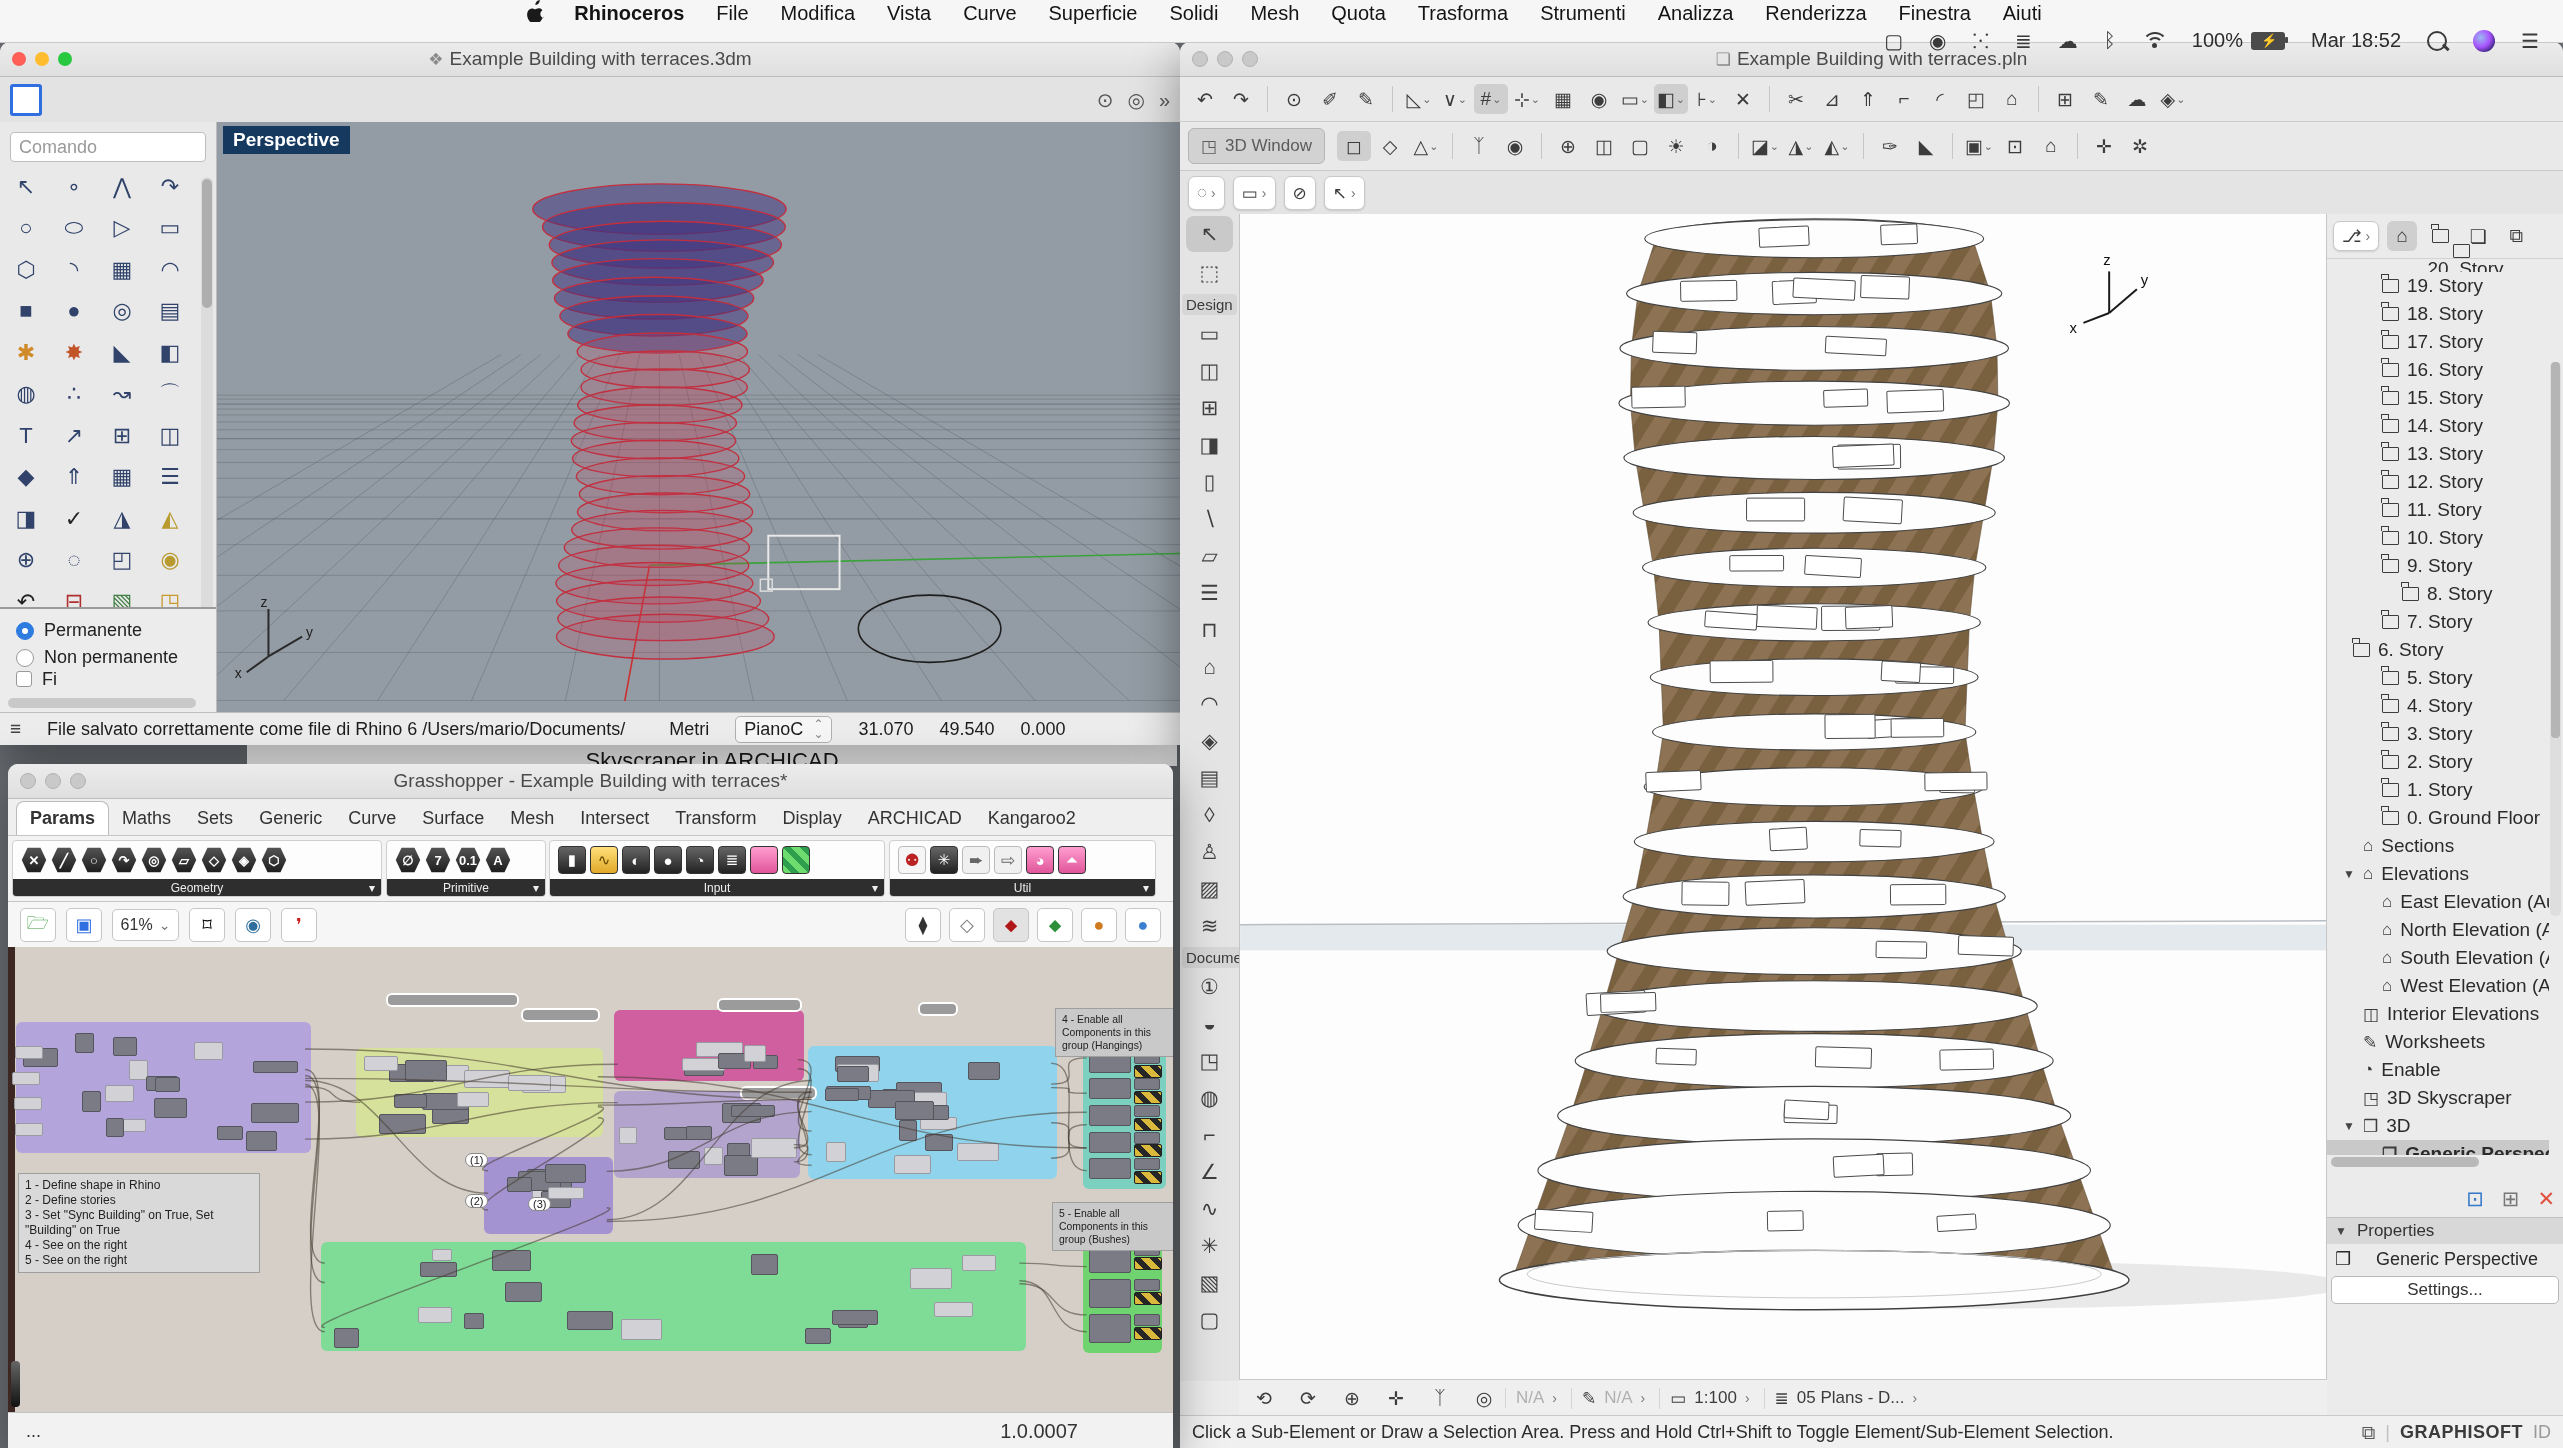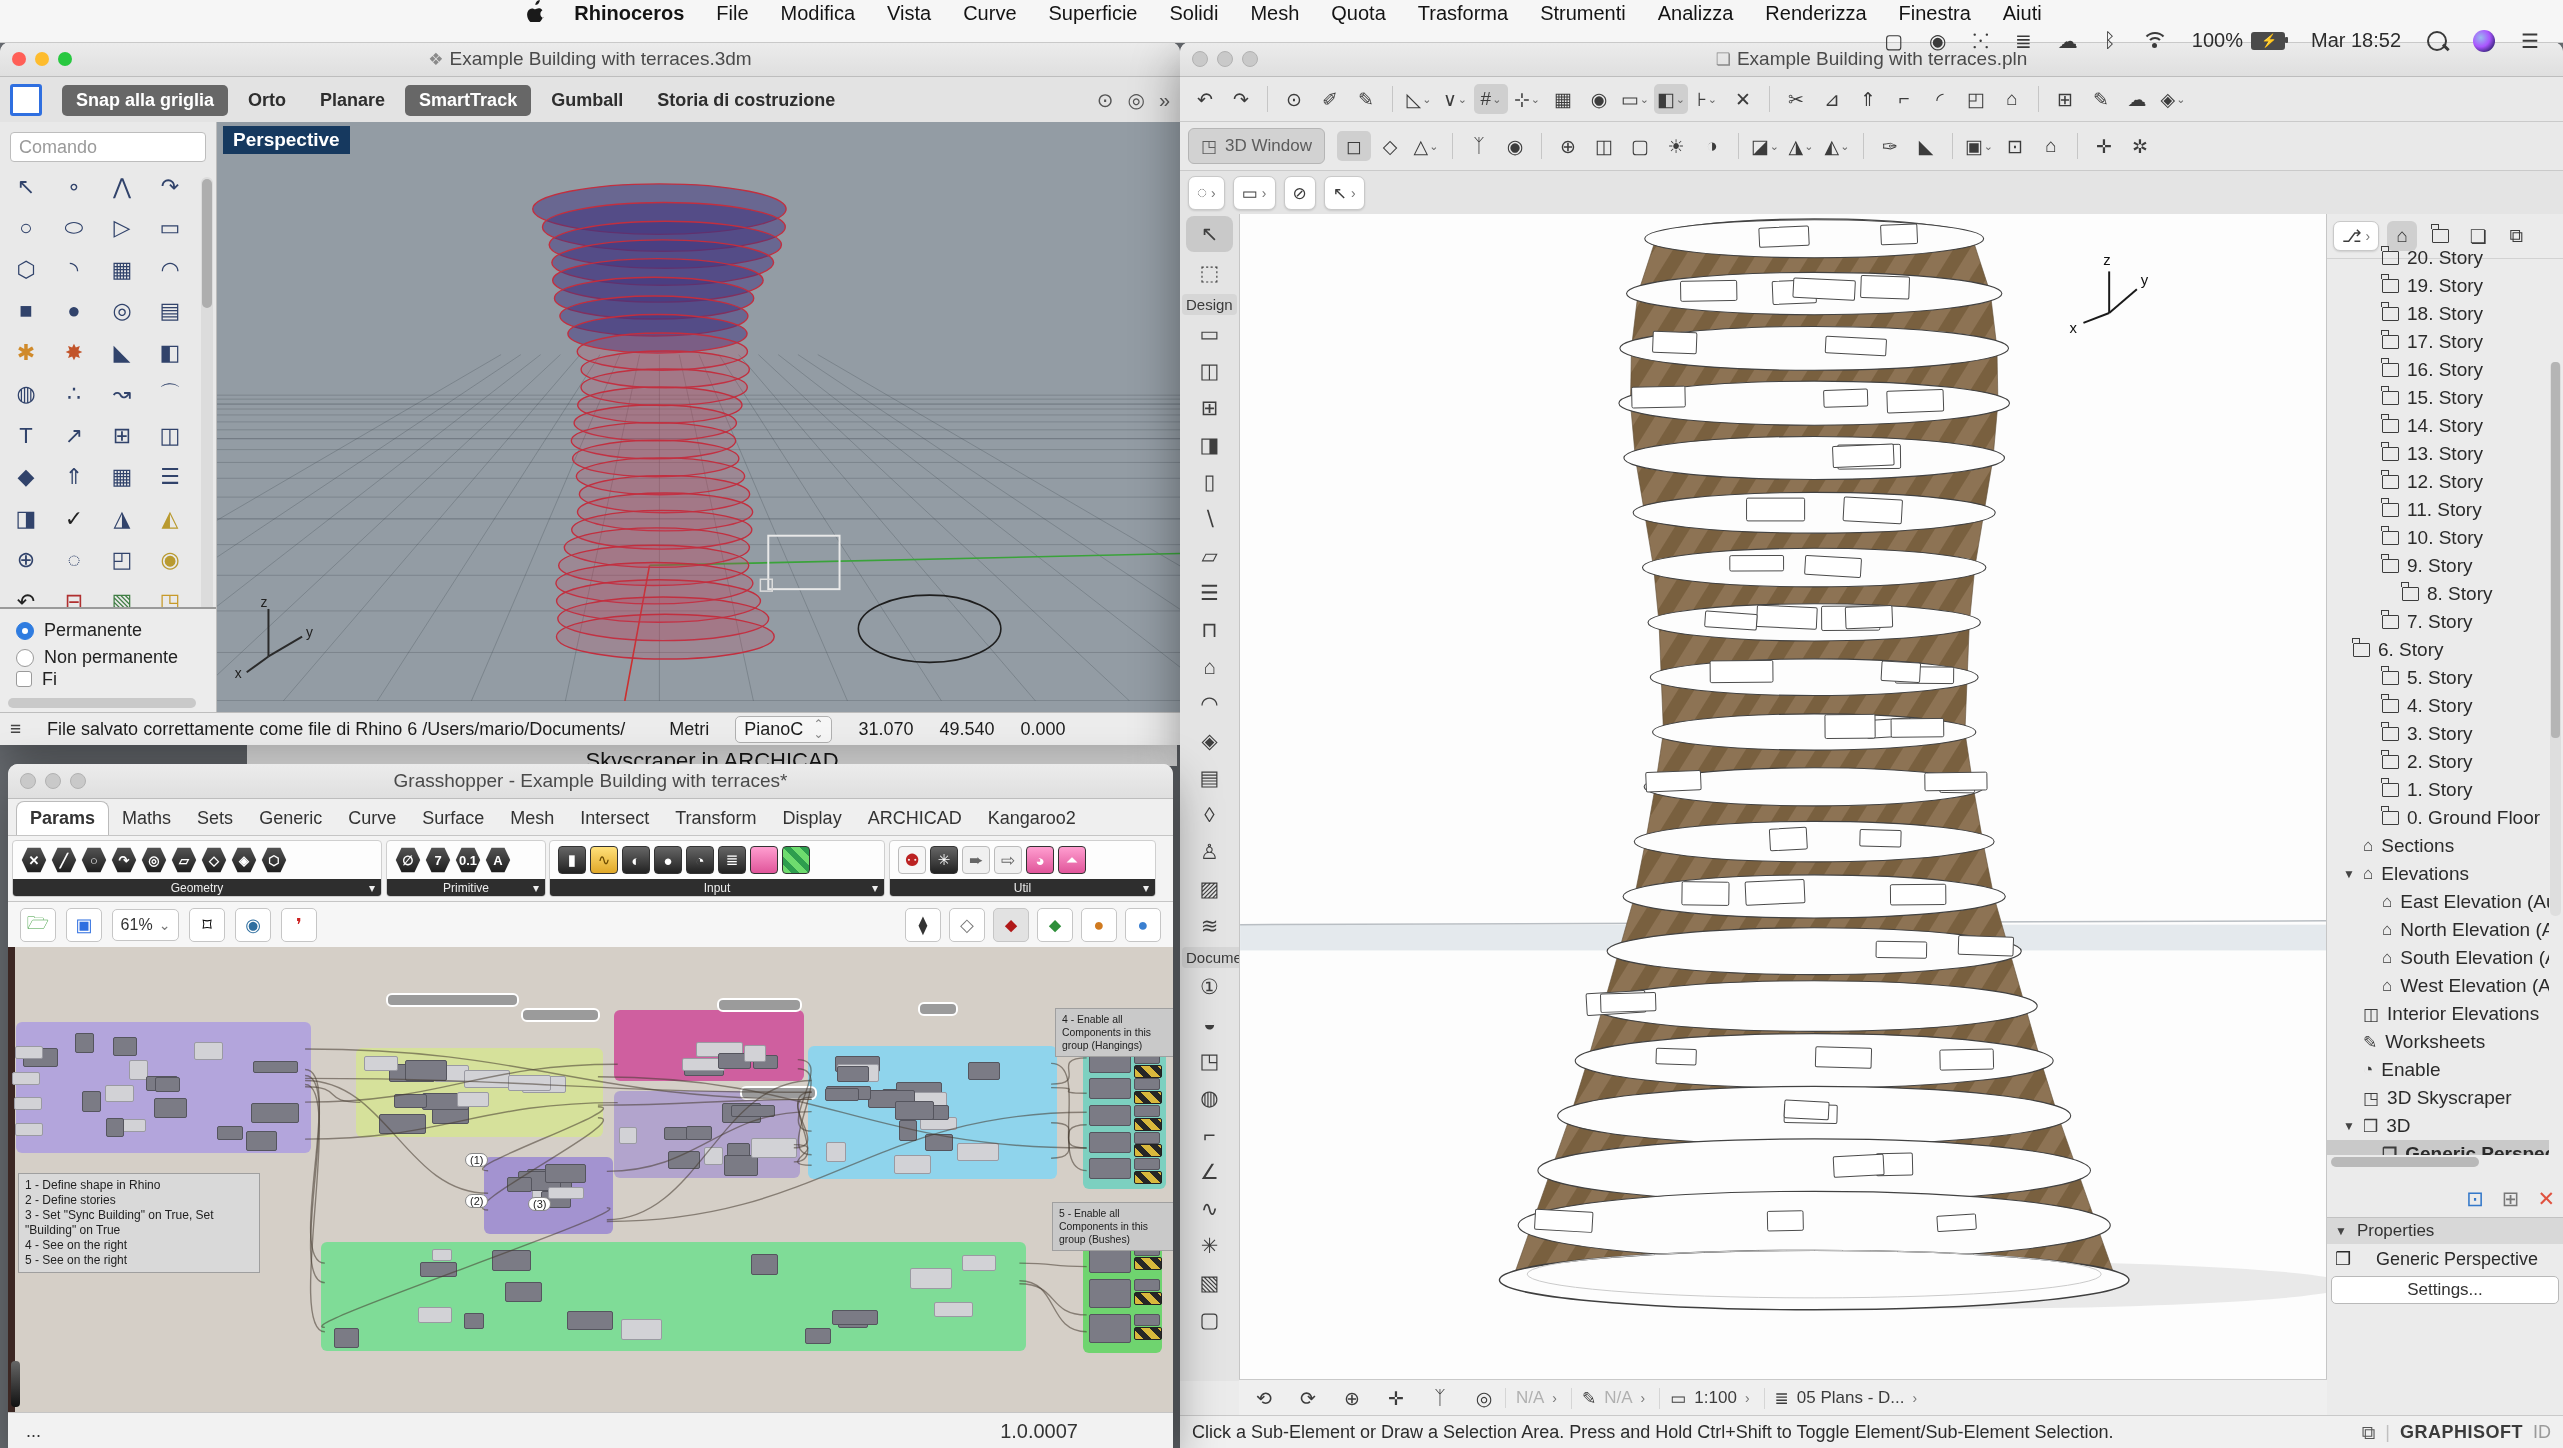"Snap alla griglia" span { html: <span> <span>Snap alla griglia</span> <span>Orto</span> <span>Planare</span> <span>SmartTrack</span> <span>Gumball</span> <span>Storia di costruzione</span> </span> -> none }
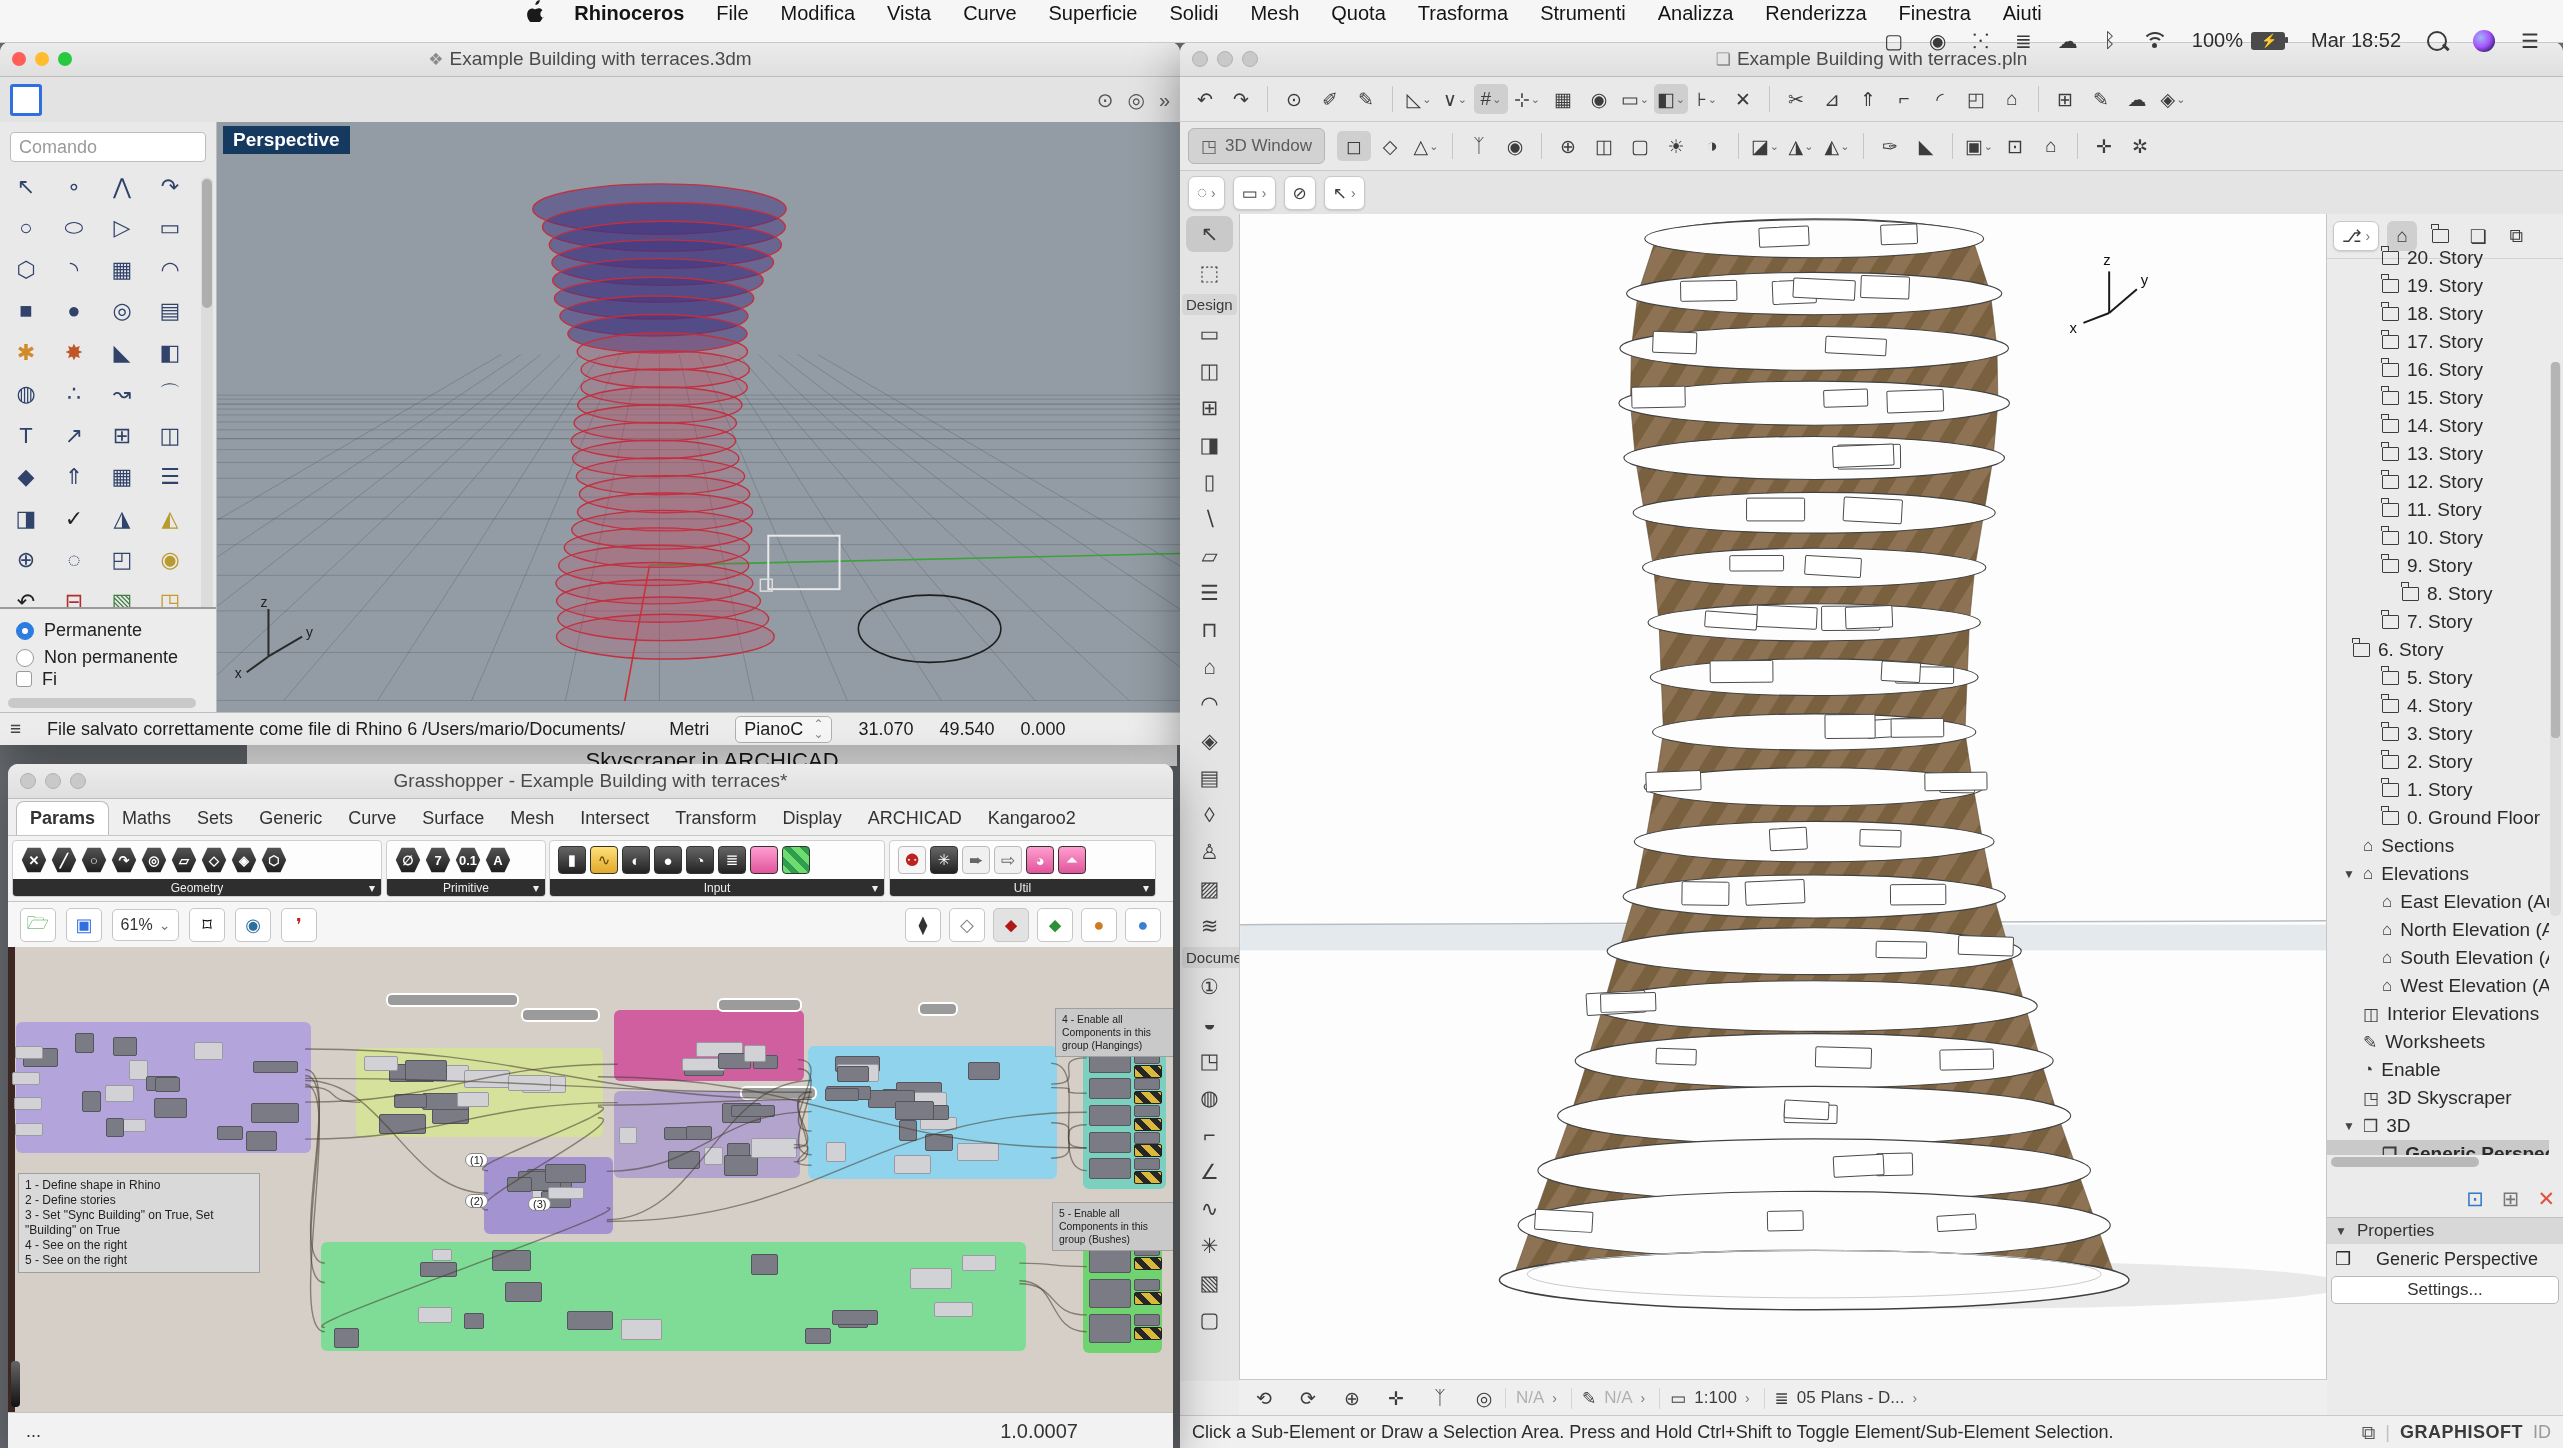"20. Story" span.trow { flex-direction: none -> column }
